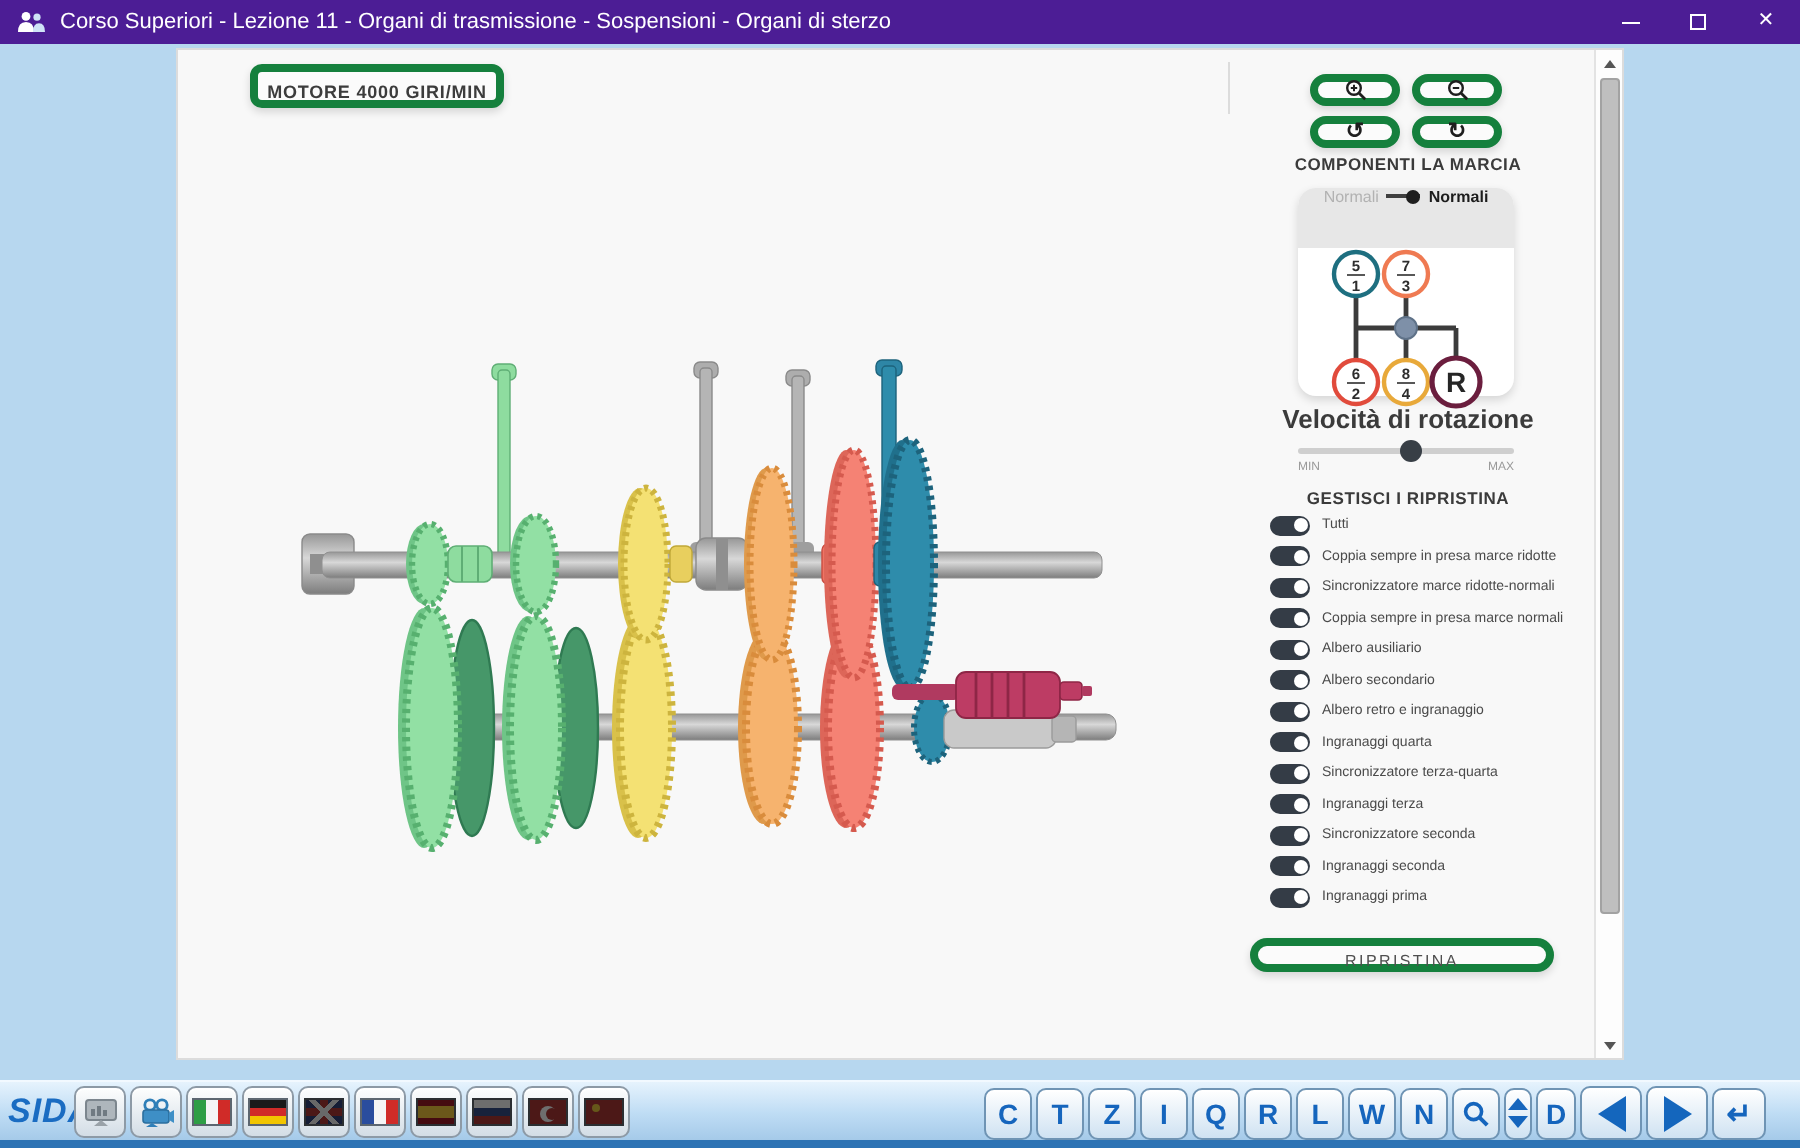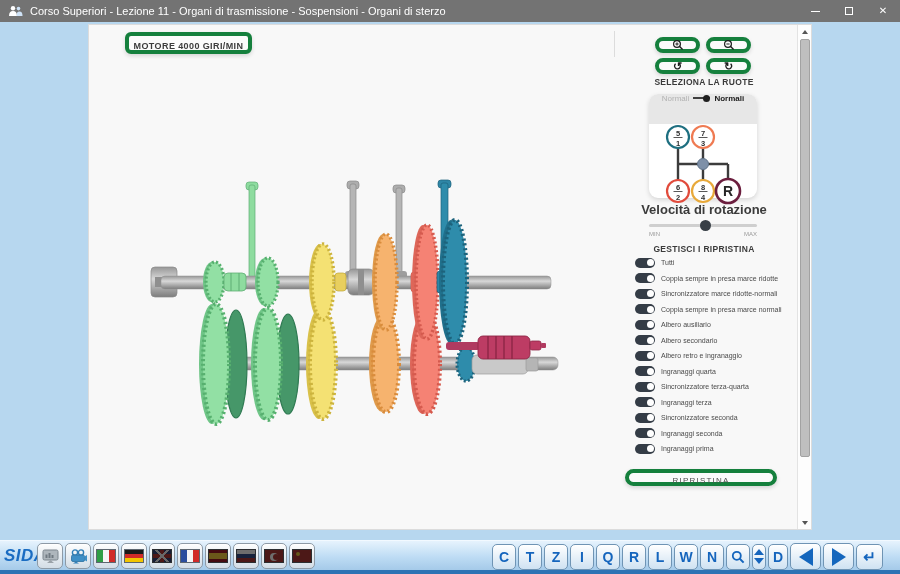"Corso Superiori - Lezione 11" .titlebar { background: #737373 -> #4c1d95 }
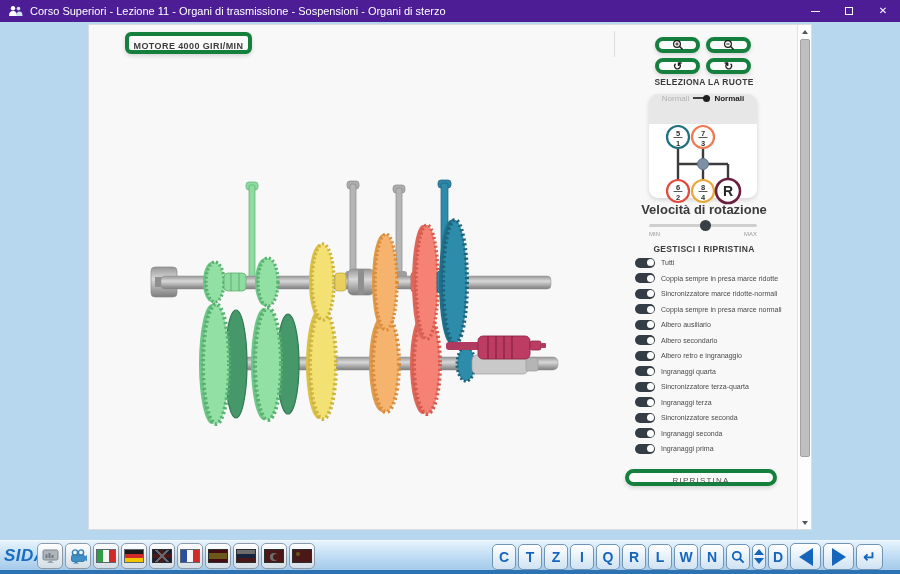"SELEZIONA LA RUOTE" div.sec-title { text: SELEZIONA LA RUOTE -> COMPONENTI LA MARCIA }
